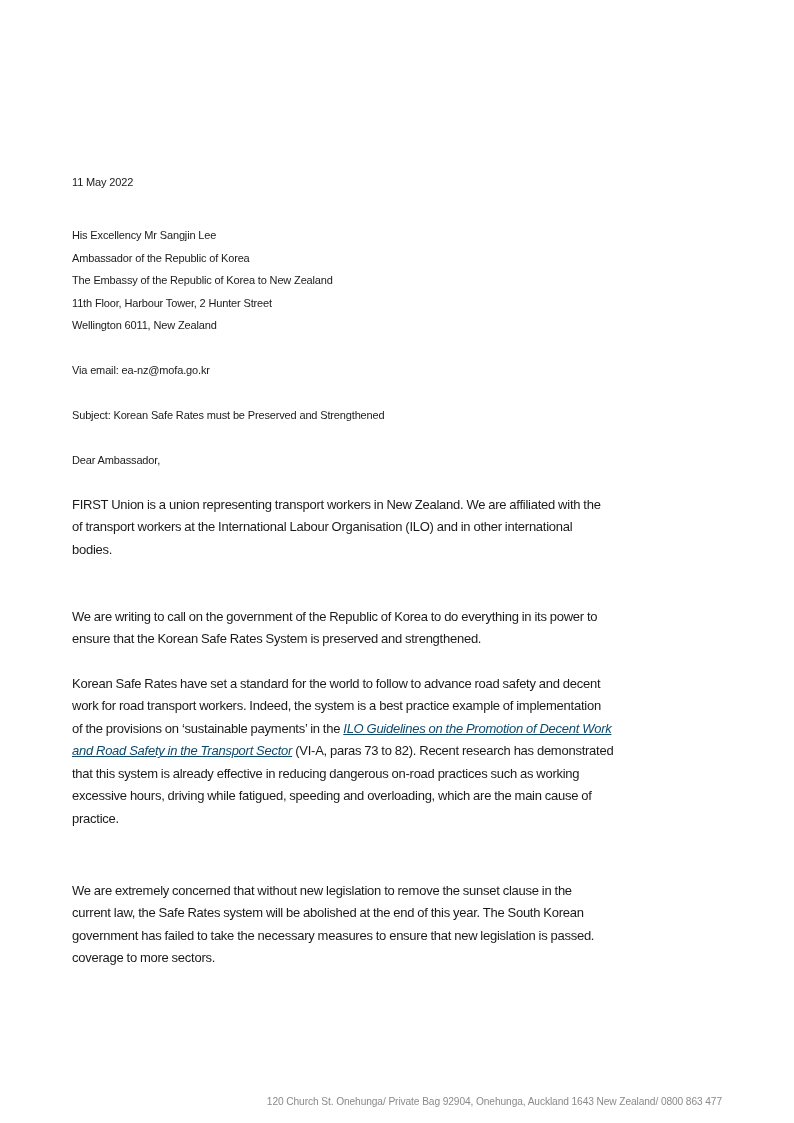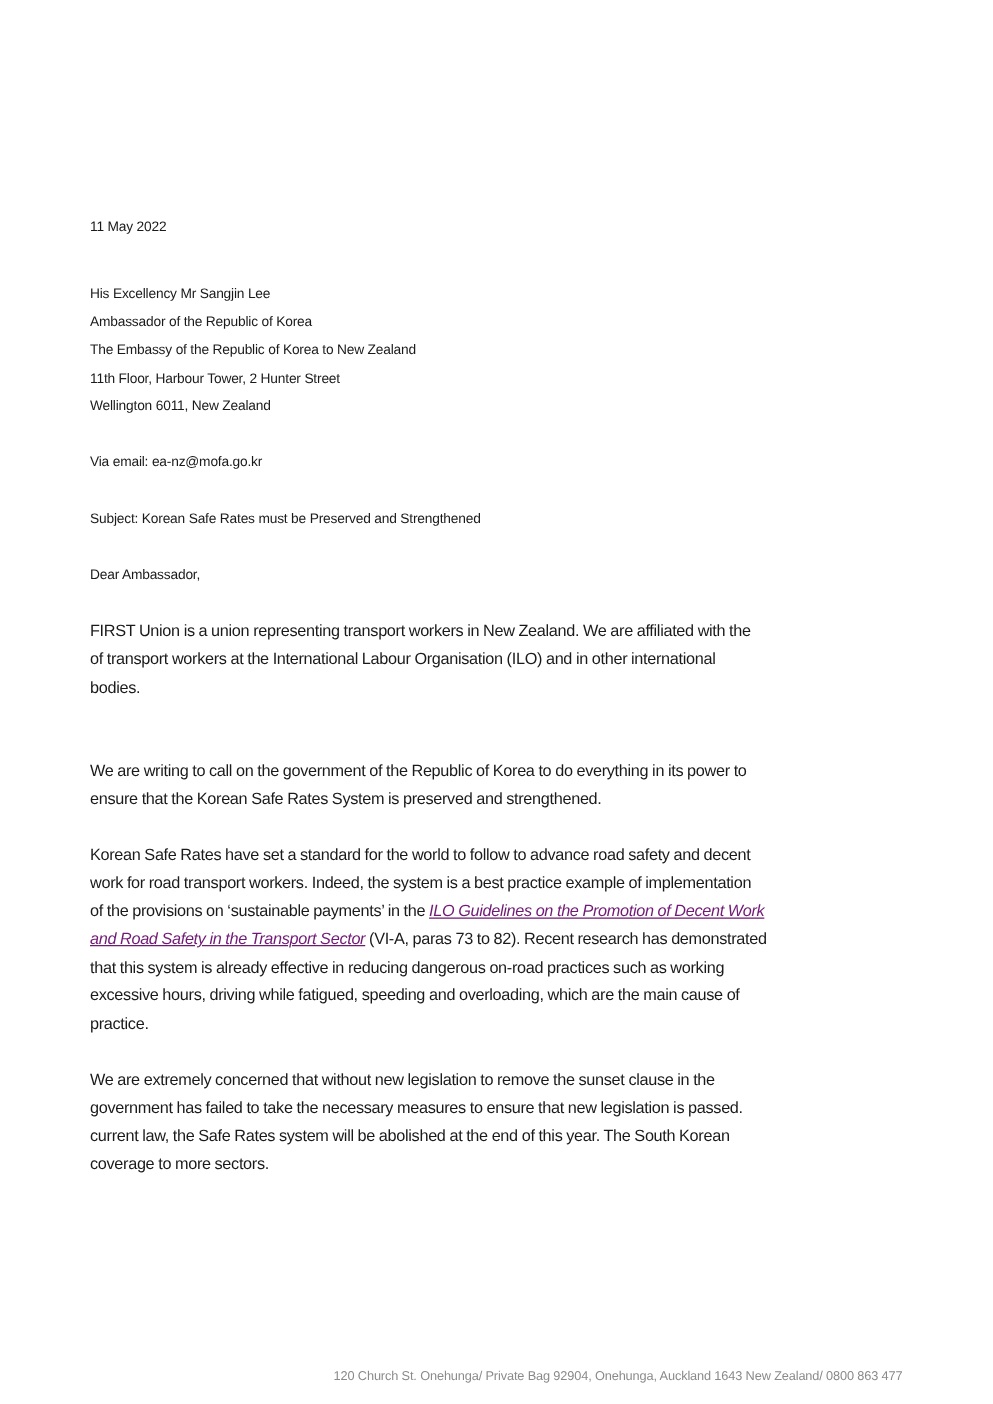"ILO Guidelines on the Promotion" a.doc-link { color: #701a75 -> #0c4a6e }
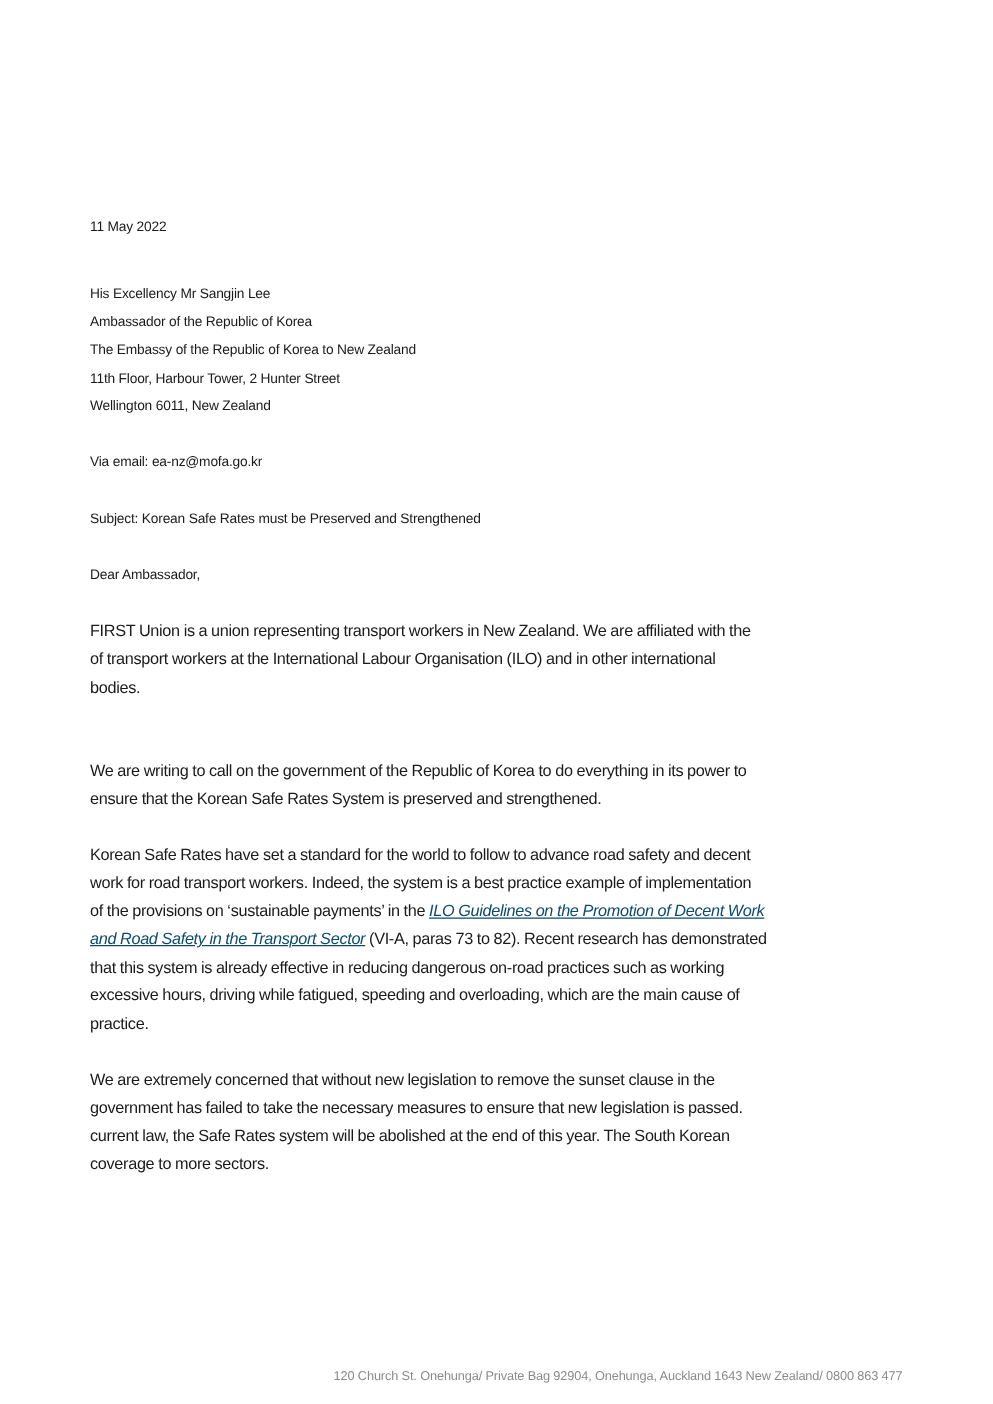"We are extremely concerned that" div.para { top: 853px -> 880px }
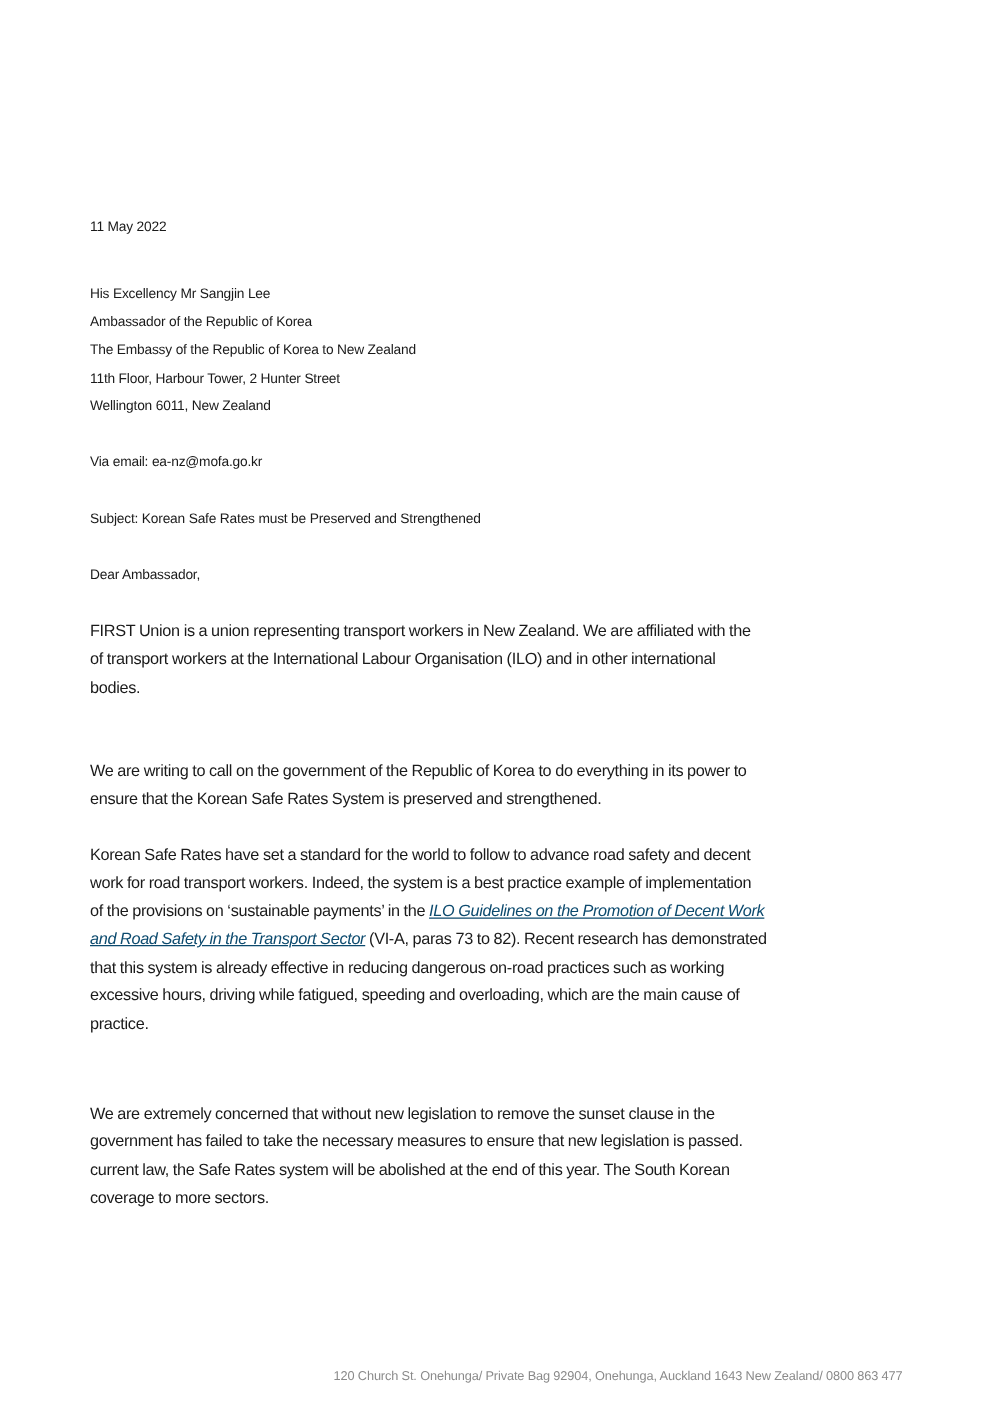"government has failed to take" span.ln { order: before "current law, the Safe Rates" -> after "current law, the Safe Rates" }
